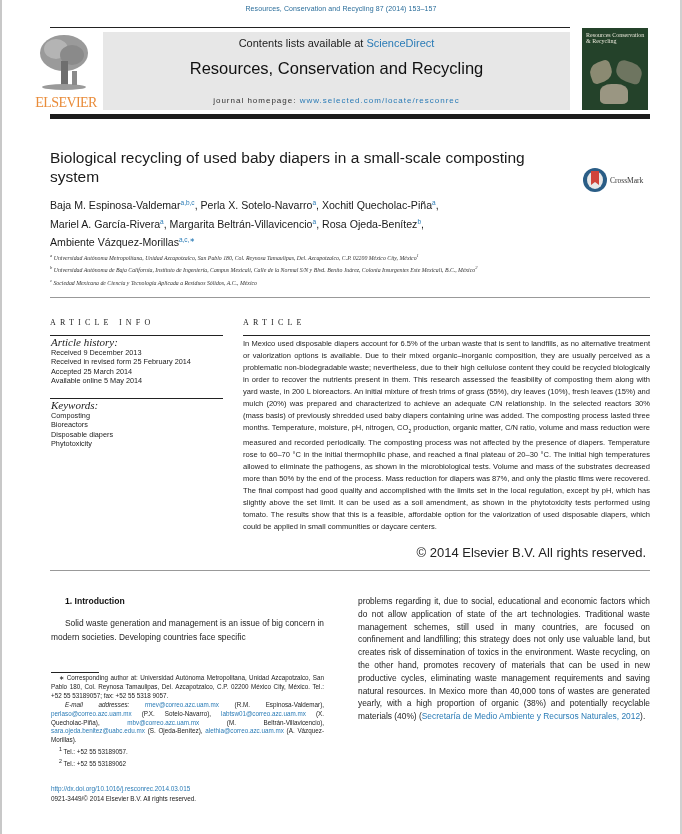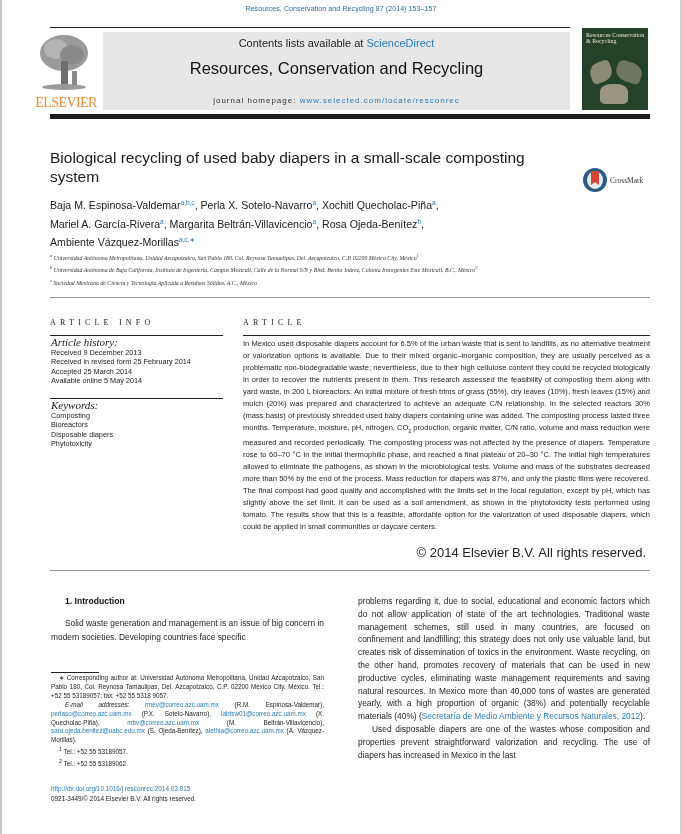"Used disposable diapers are one" p { html: <p>Used disposable diapers are one of the wastes whose composition and properties prevent straightforward valorization and recycling. The use of diapers has increased in Mexico in the last</p> -> none }
